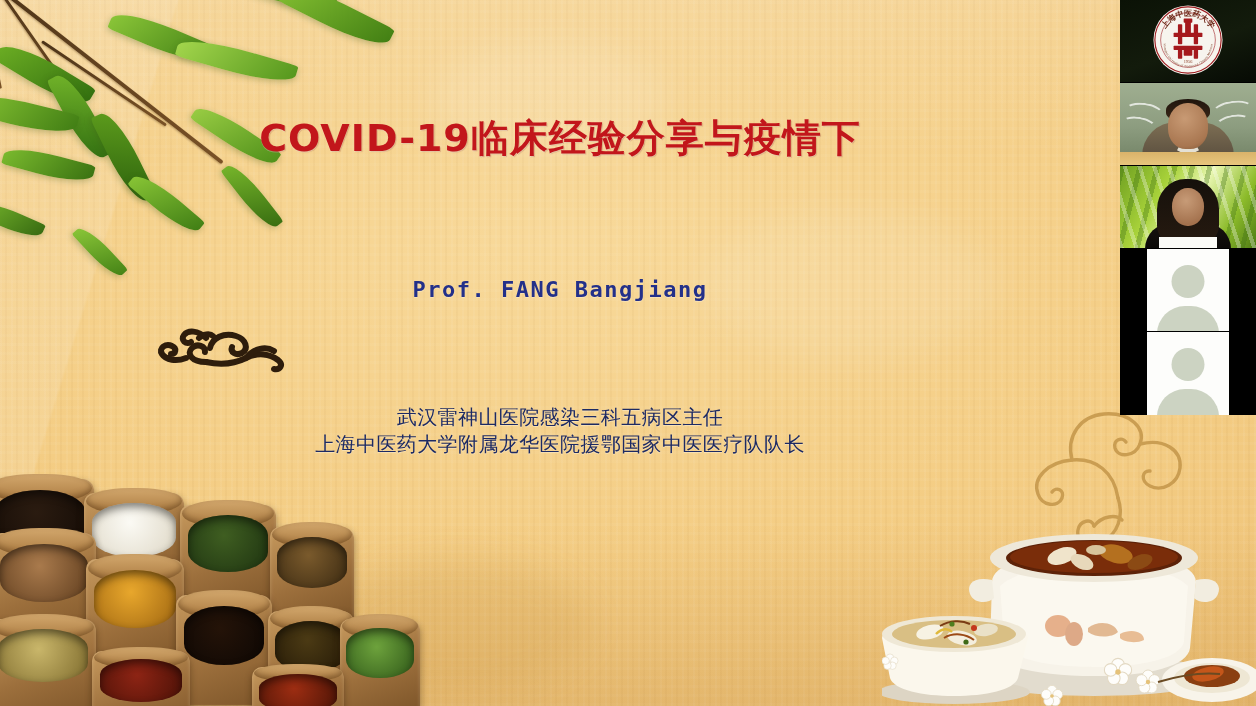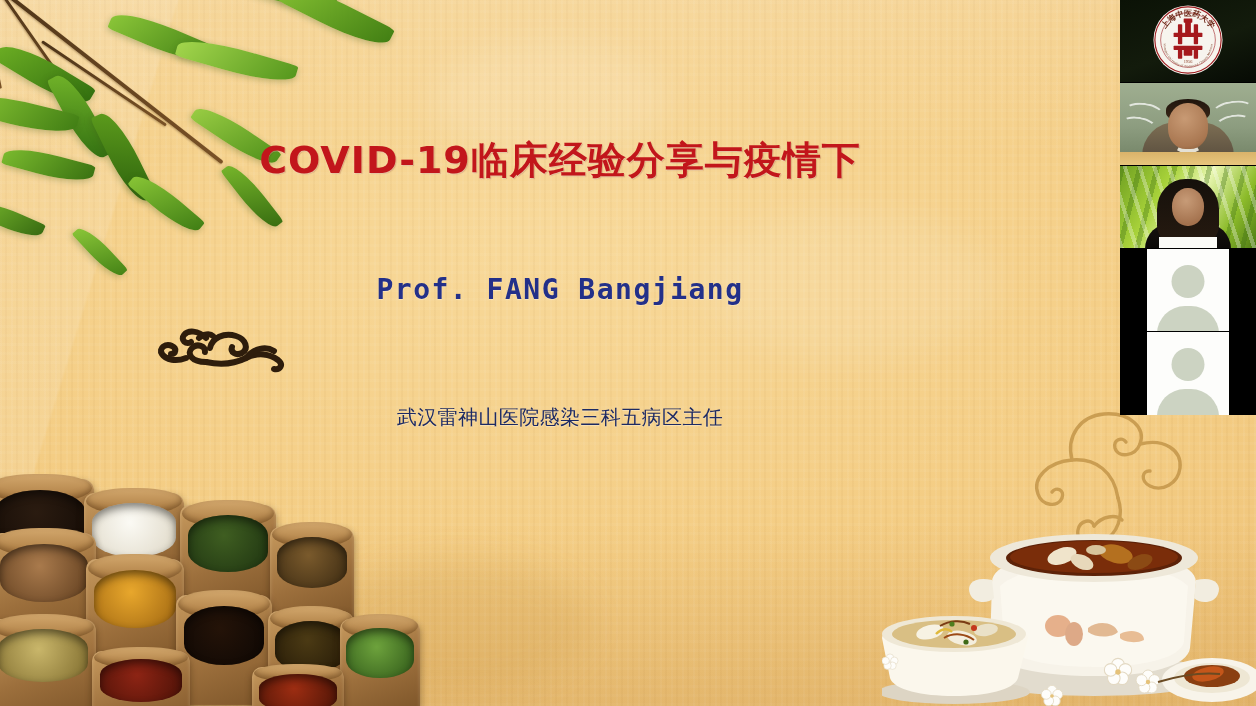"COVID-19临床经验分享与疫情下" .titlewrap { margin-top: 22px -> none }
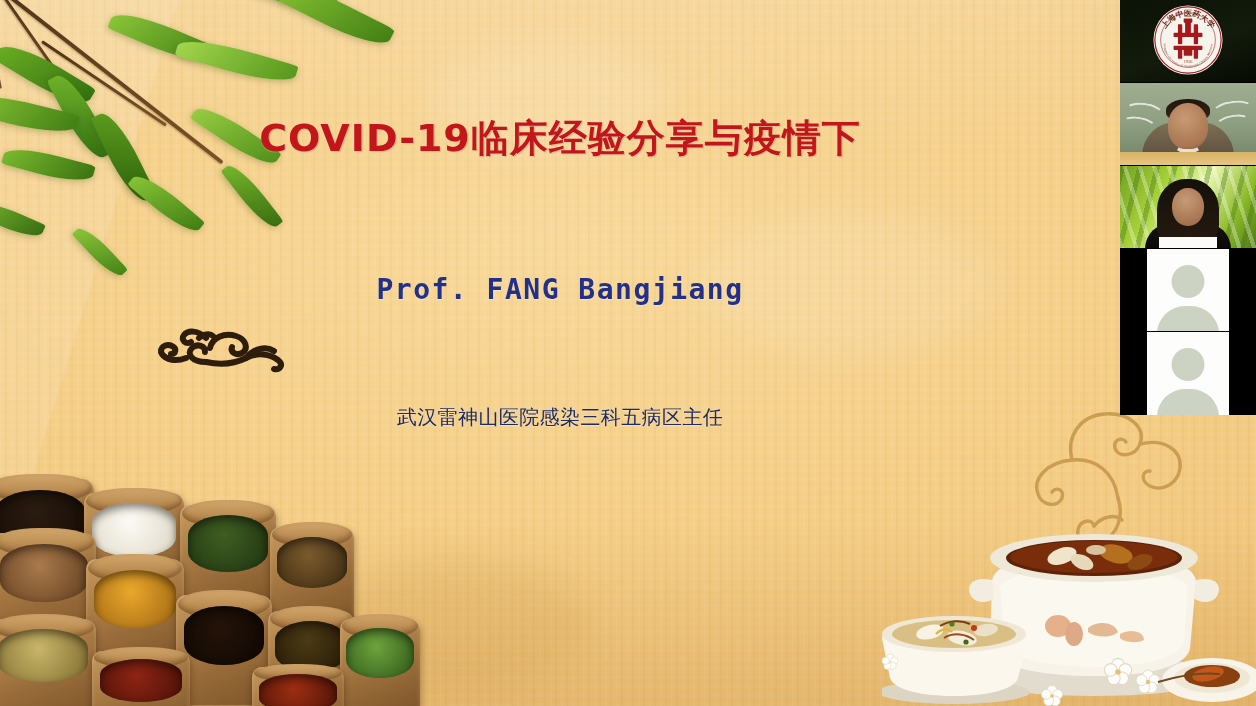"Prof. FANG Bangjiang" .speaker-en { font-size: 28px -> 22px }
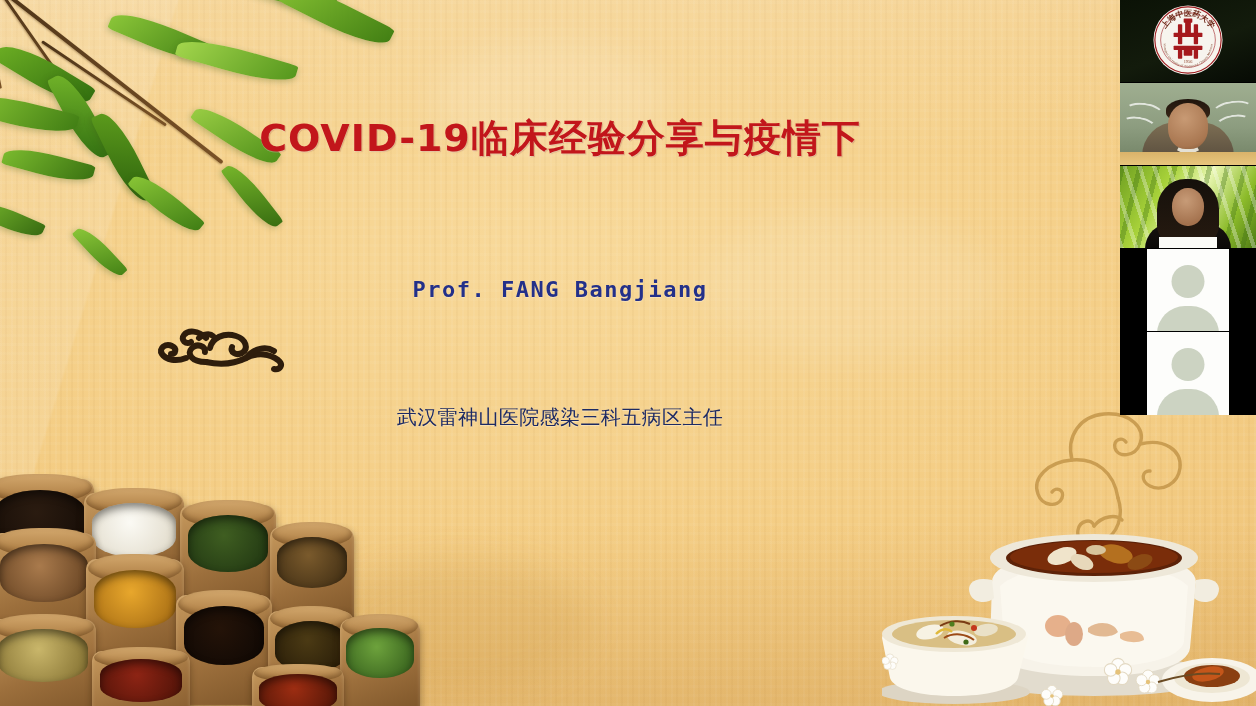"上海中医药大学附属龙华医院援鄂国家中医医疗队队长" div.cred-line { html: none -> <div>上海中医药大学附属龙华医院援鄂国家中医医疗队队长</div> }
